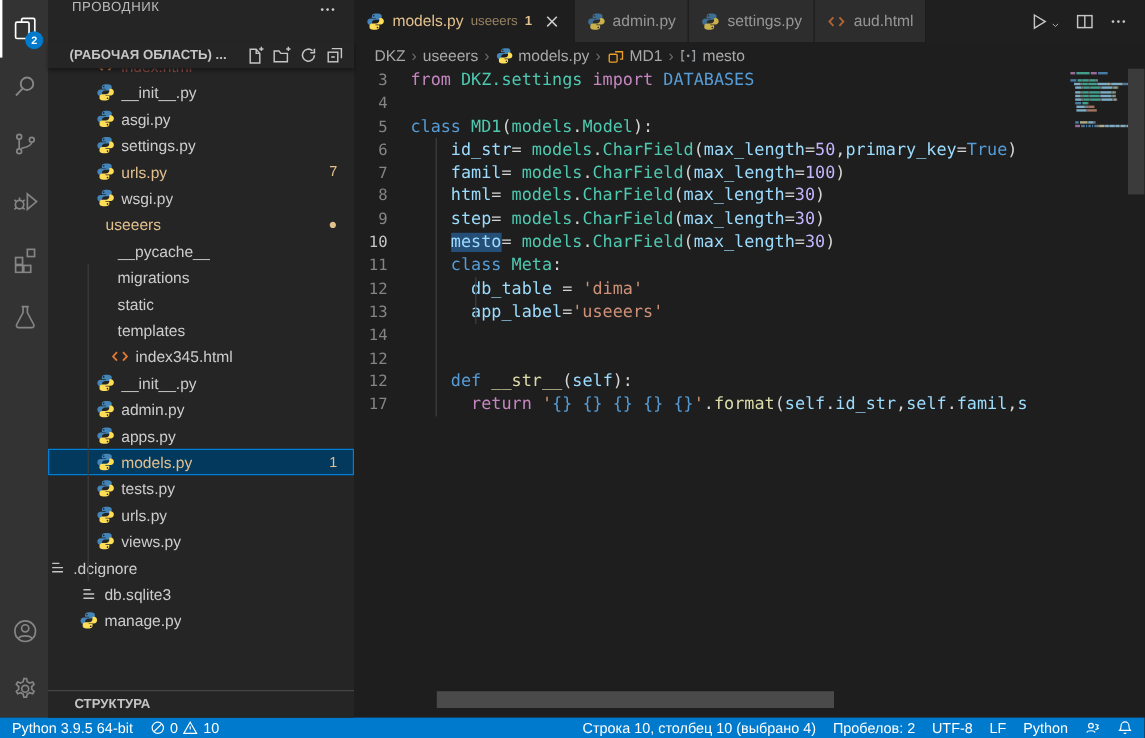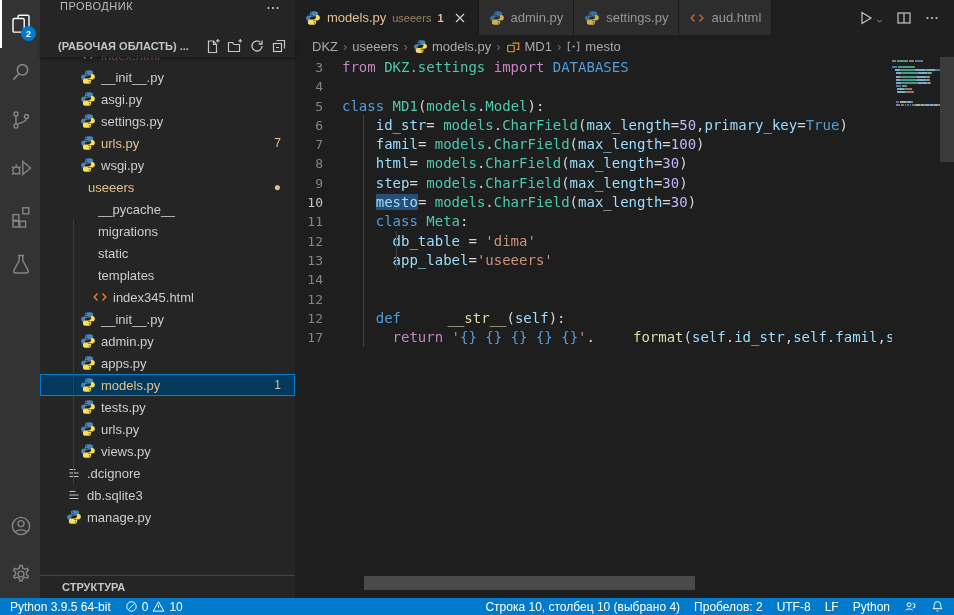"__str__" .tok-f { margin-left: 38px -> none }
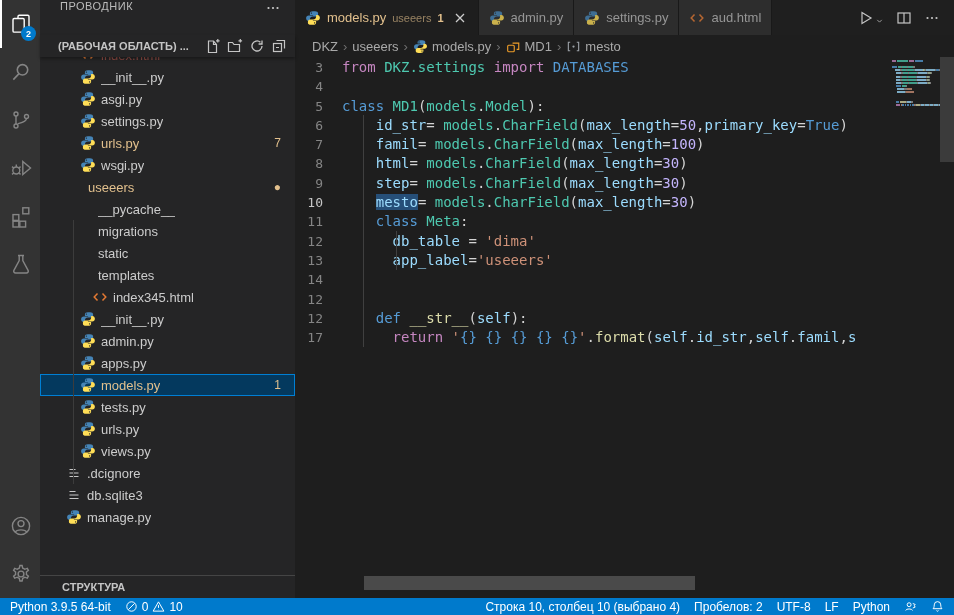".dcignore" div.row { padding-left: 26px -> none }
